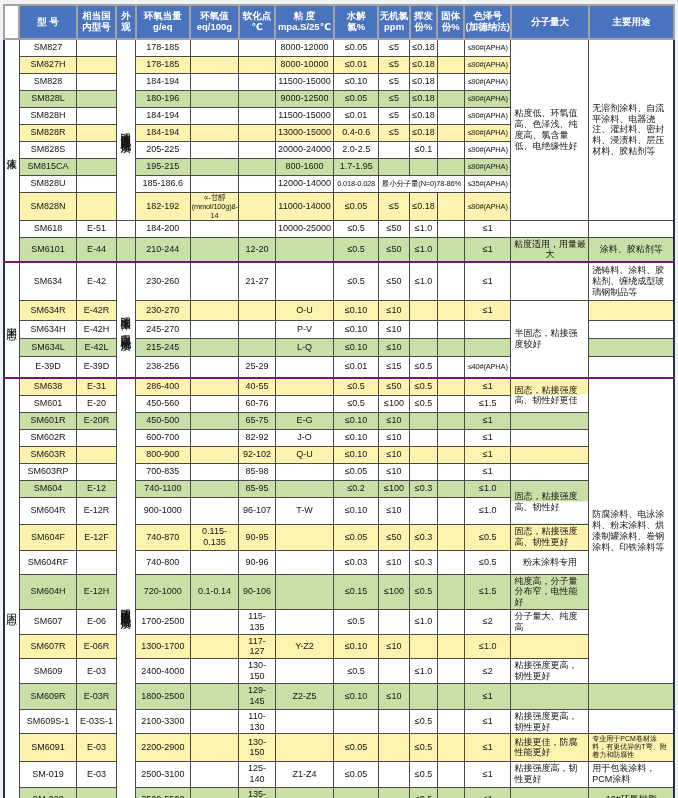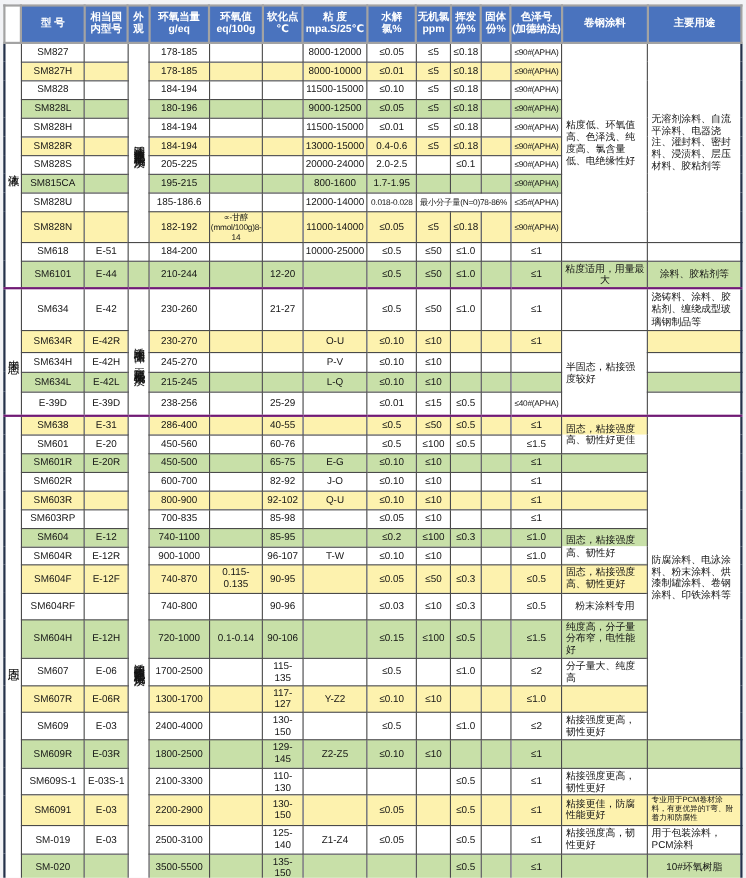"卷钢涂料" th { text: 卷钢涂料 -> 分子量大 }
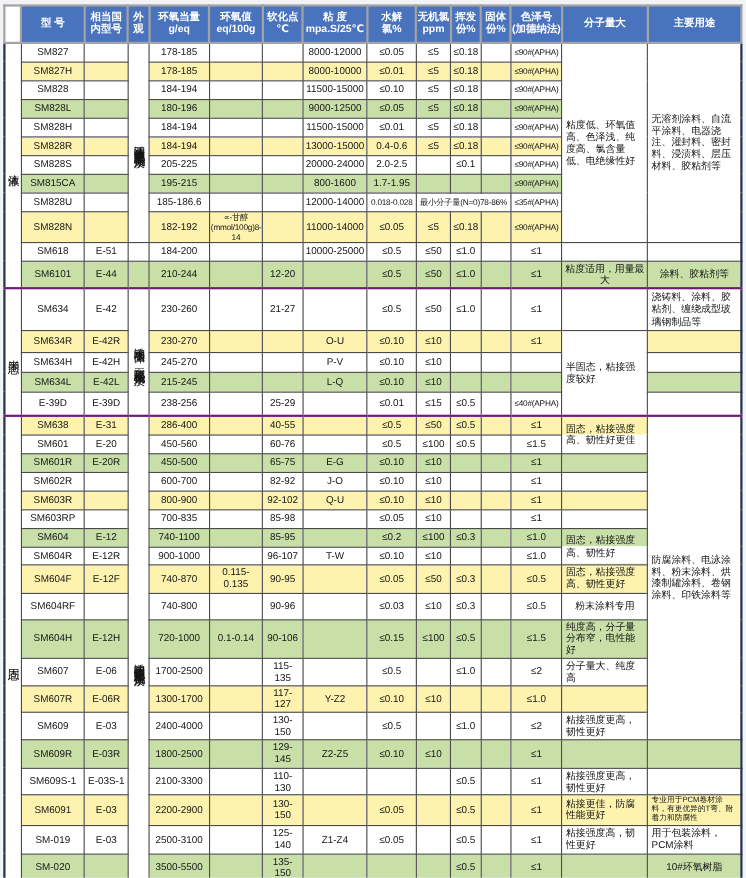"SM604R" tr.bg-w { height: 16px -> 27px }
